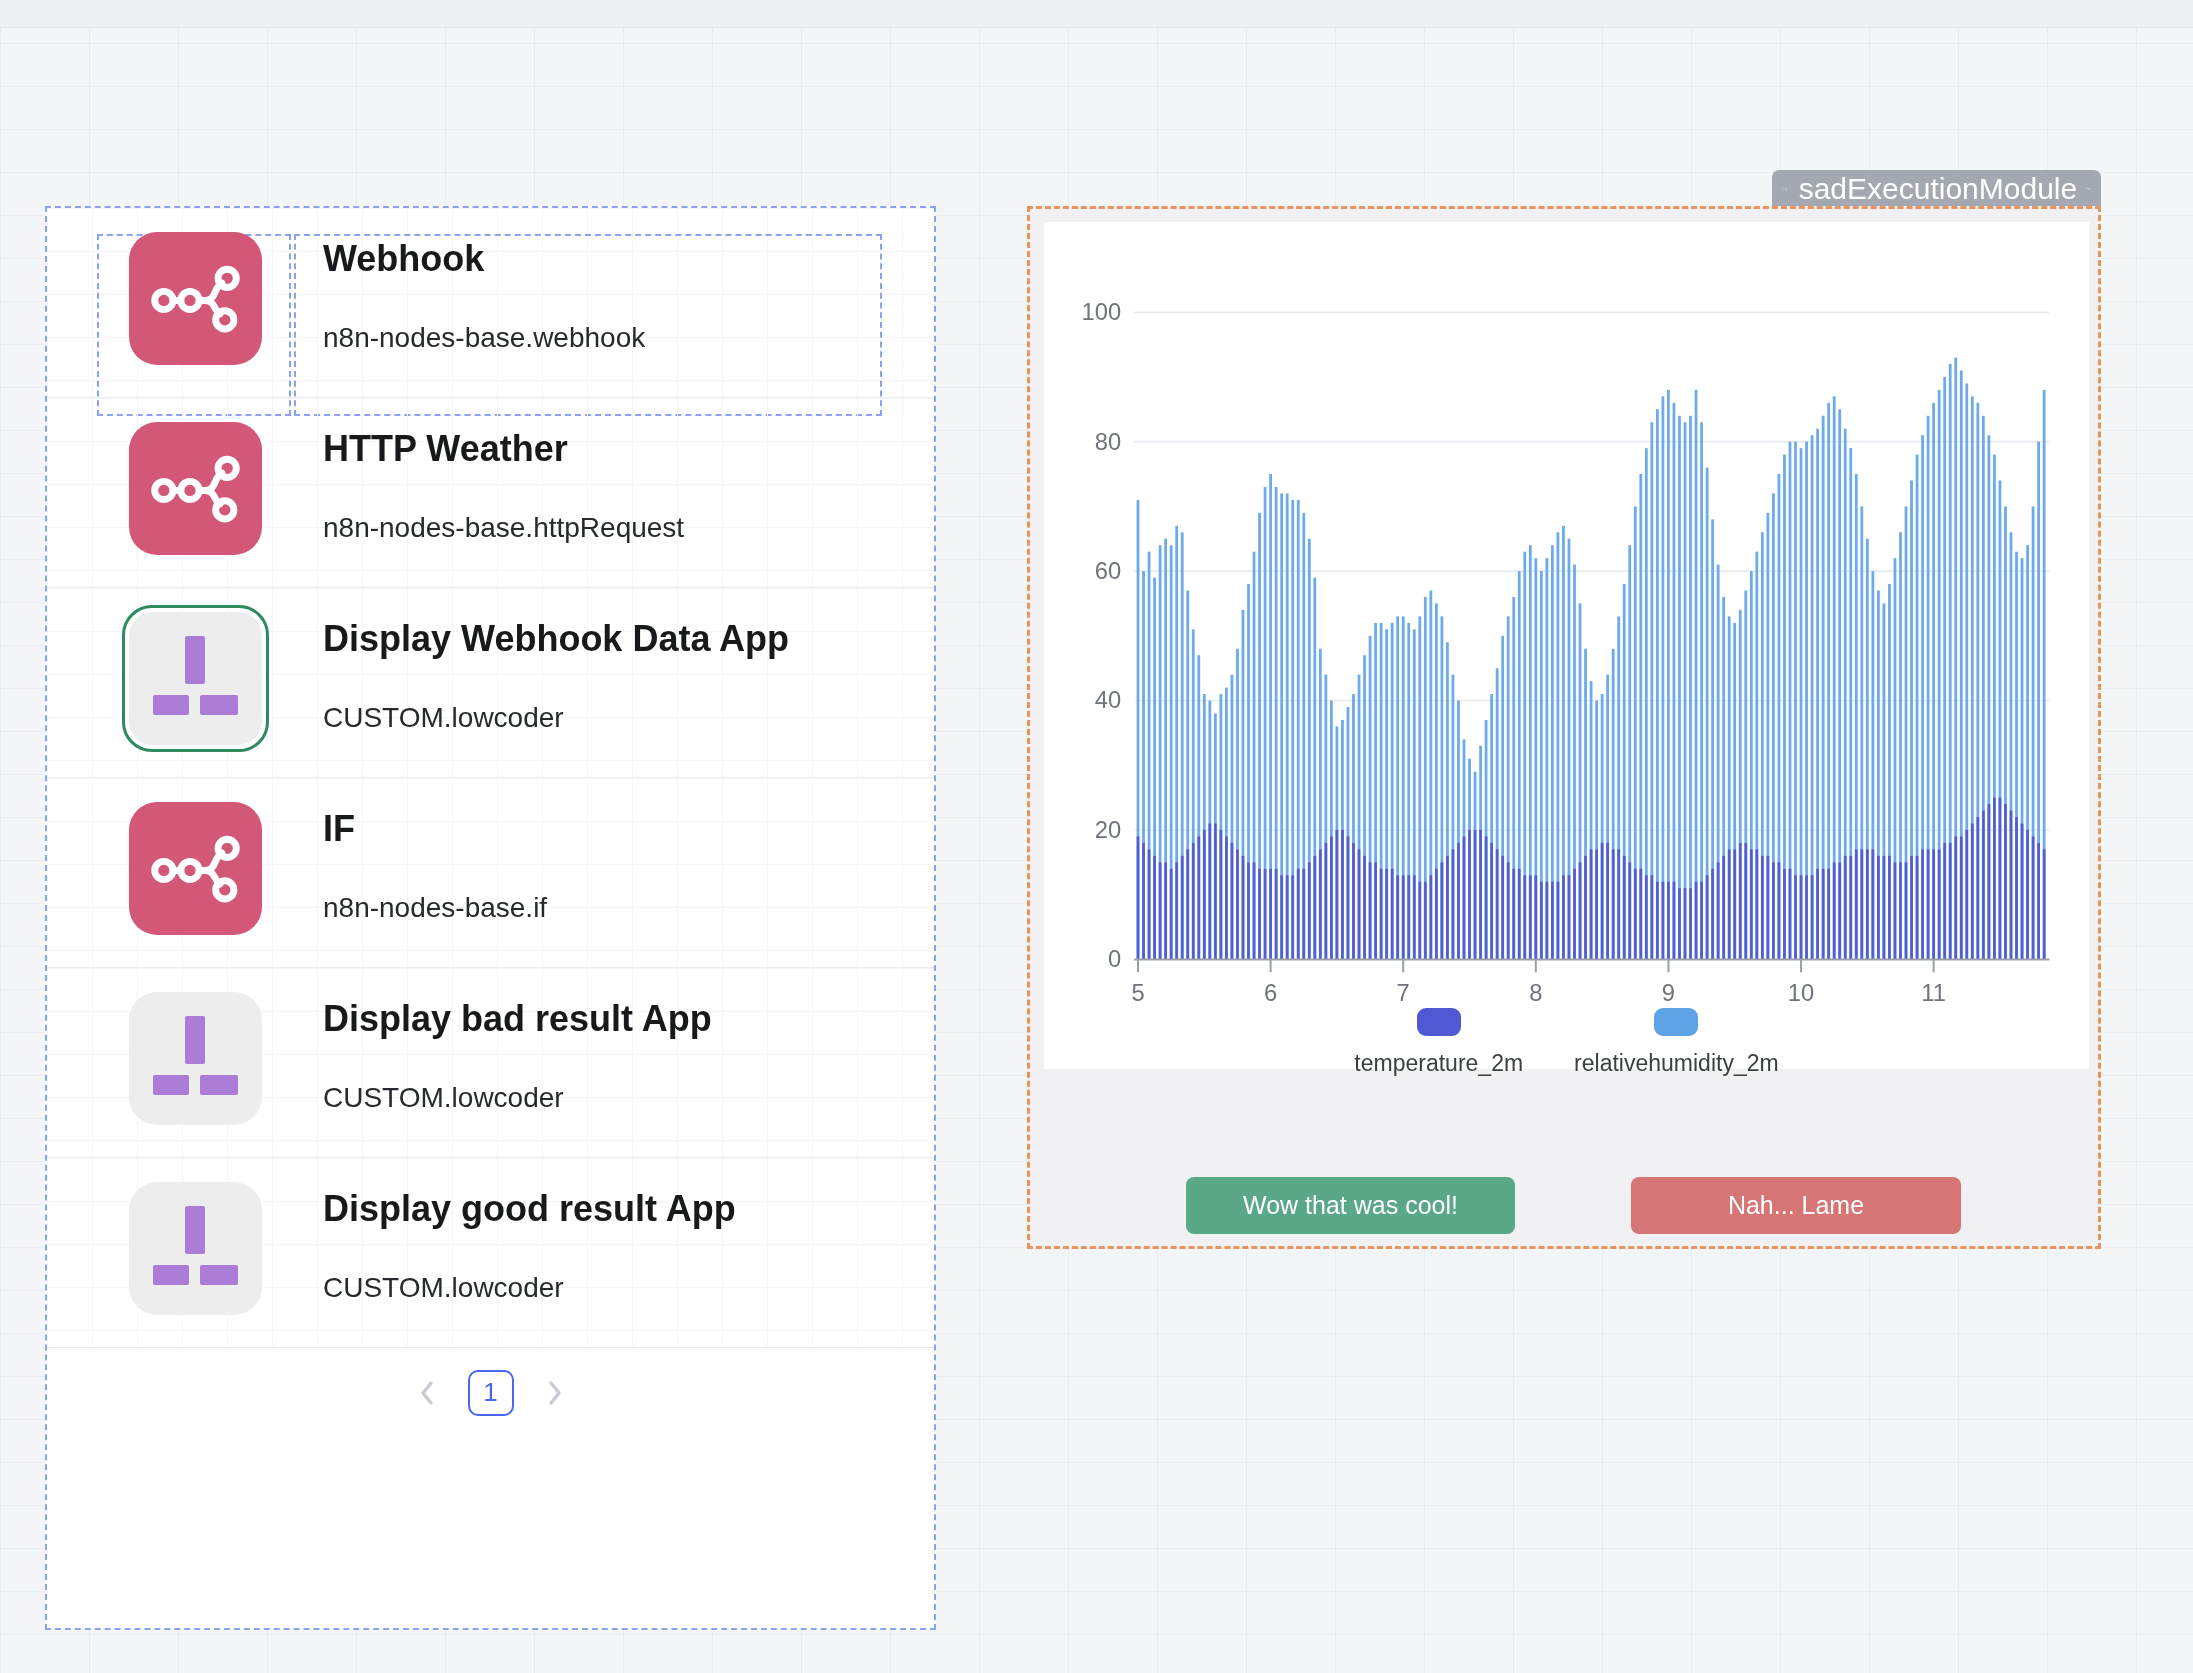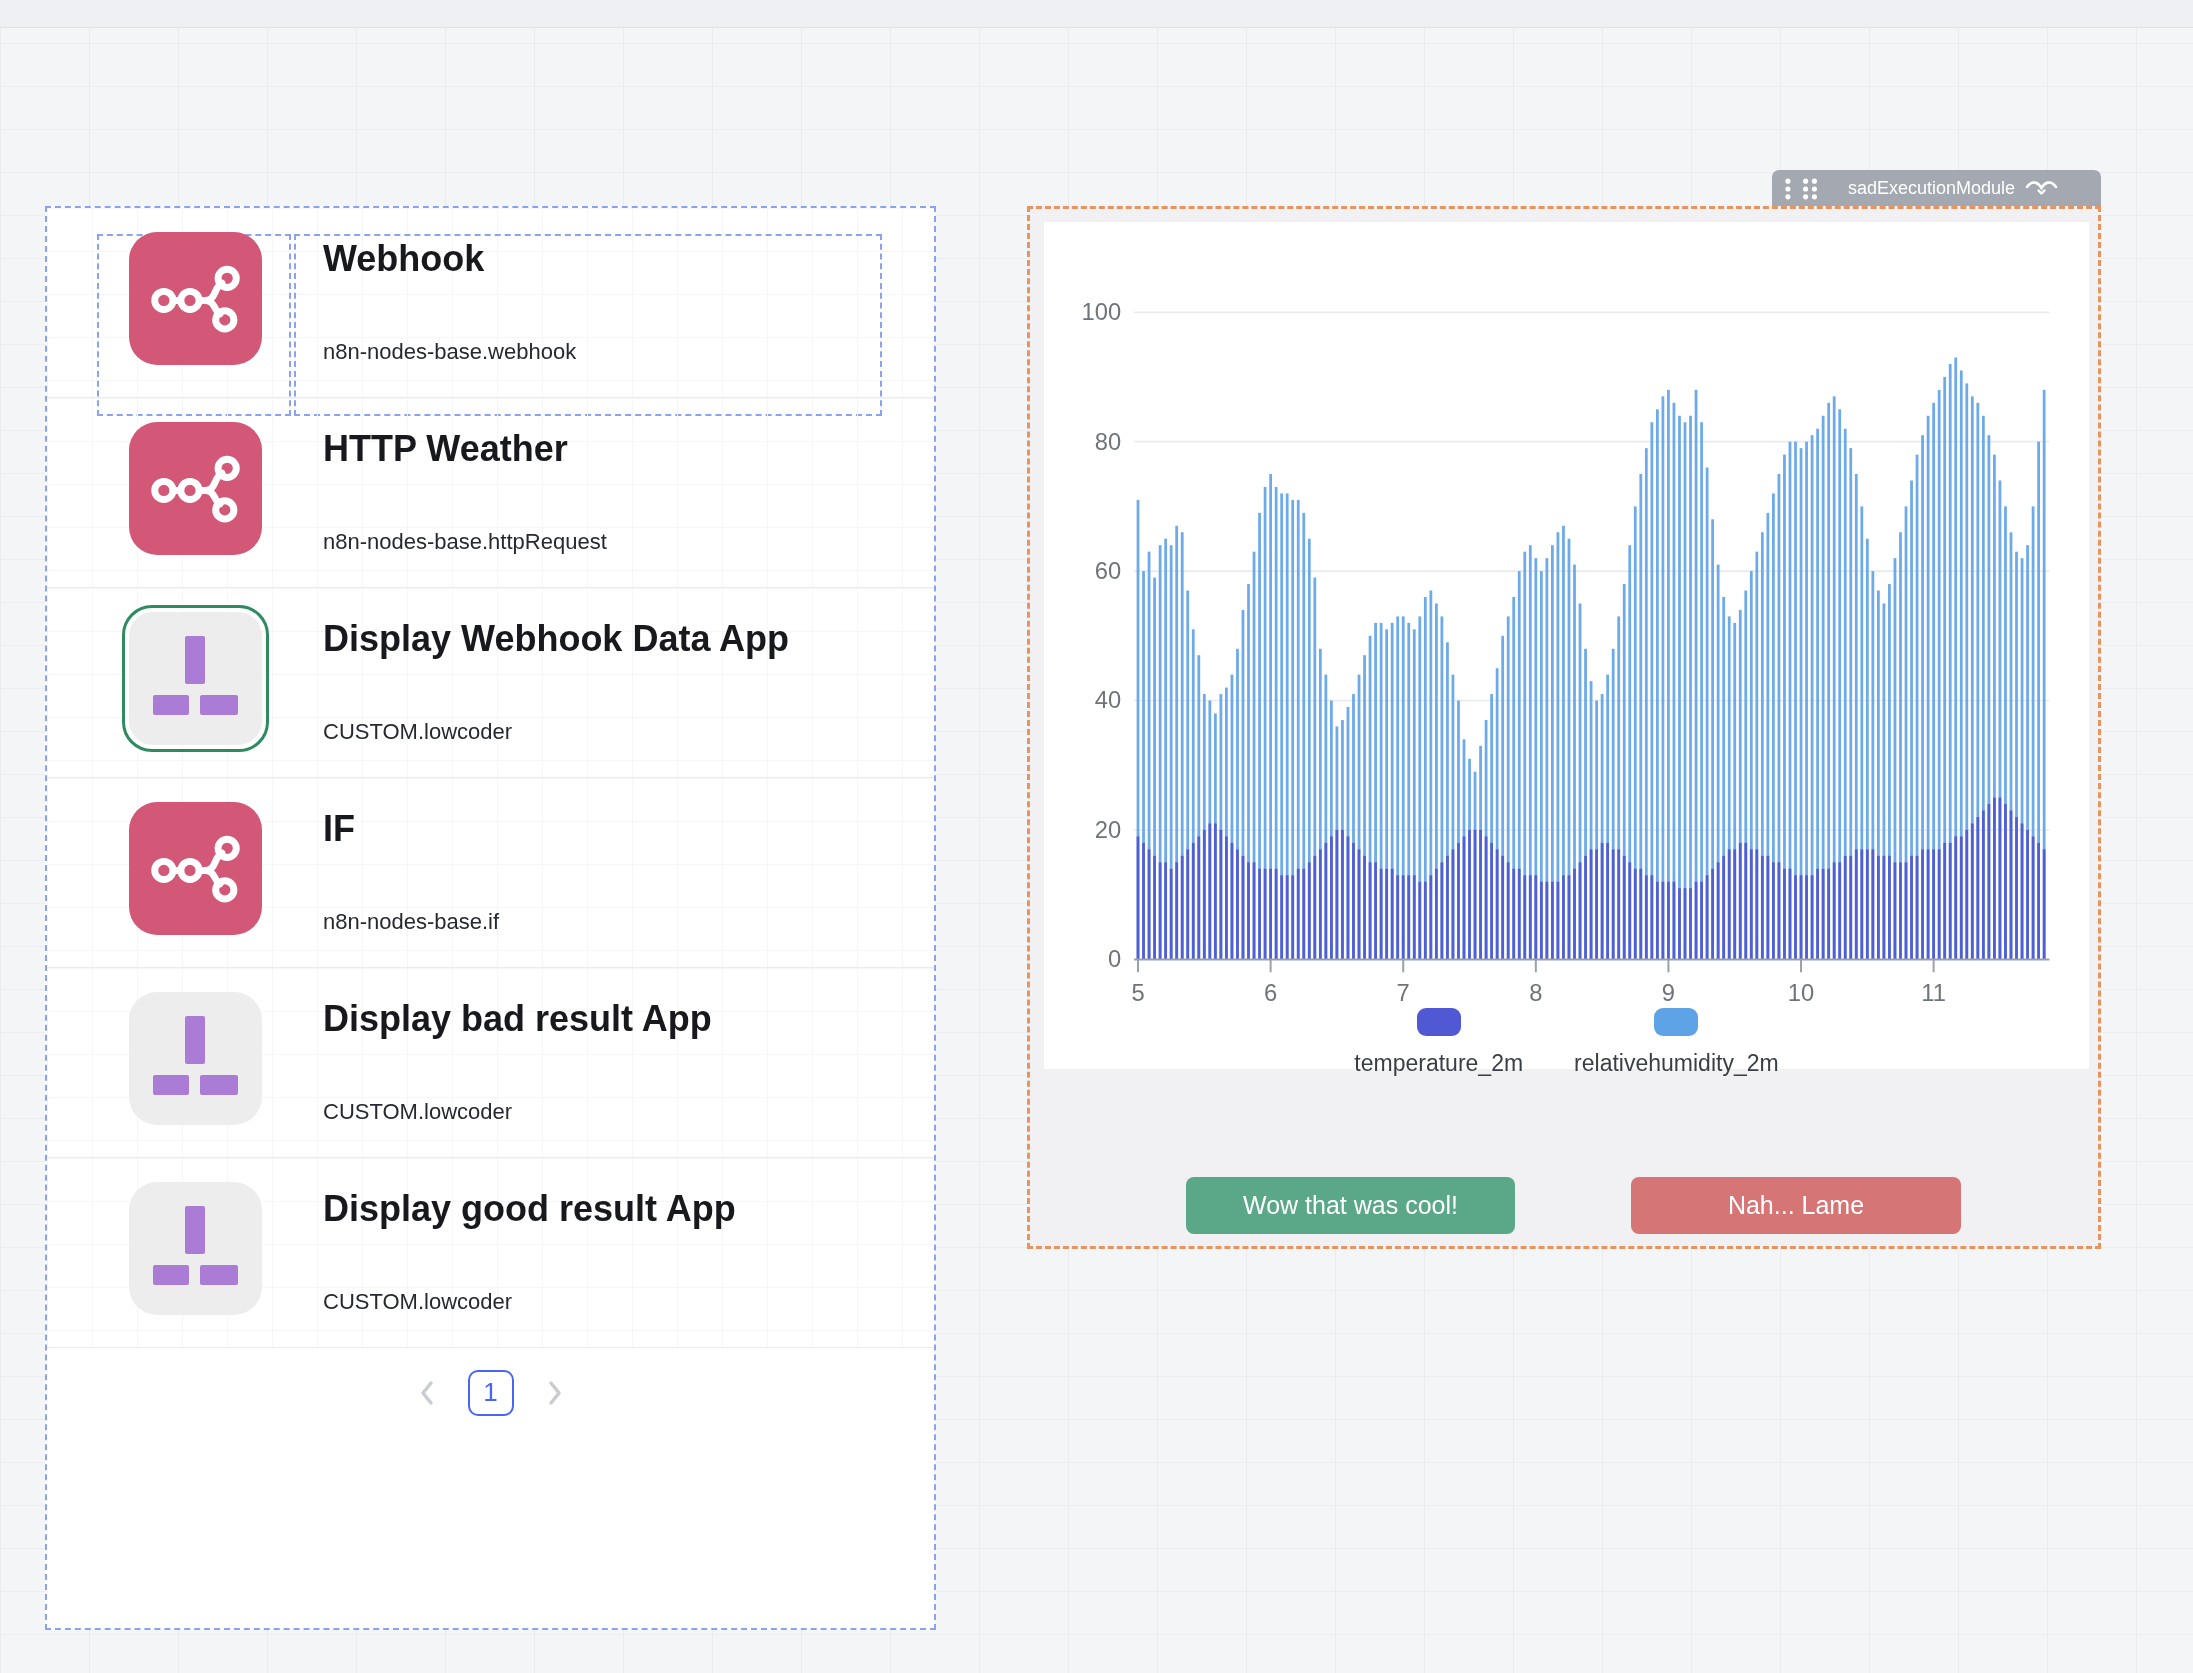"sadExecutionModule" .module-tag { font-size: 18px -> 30px }
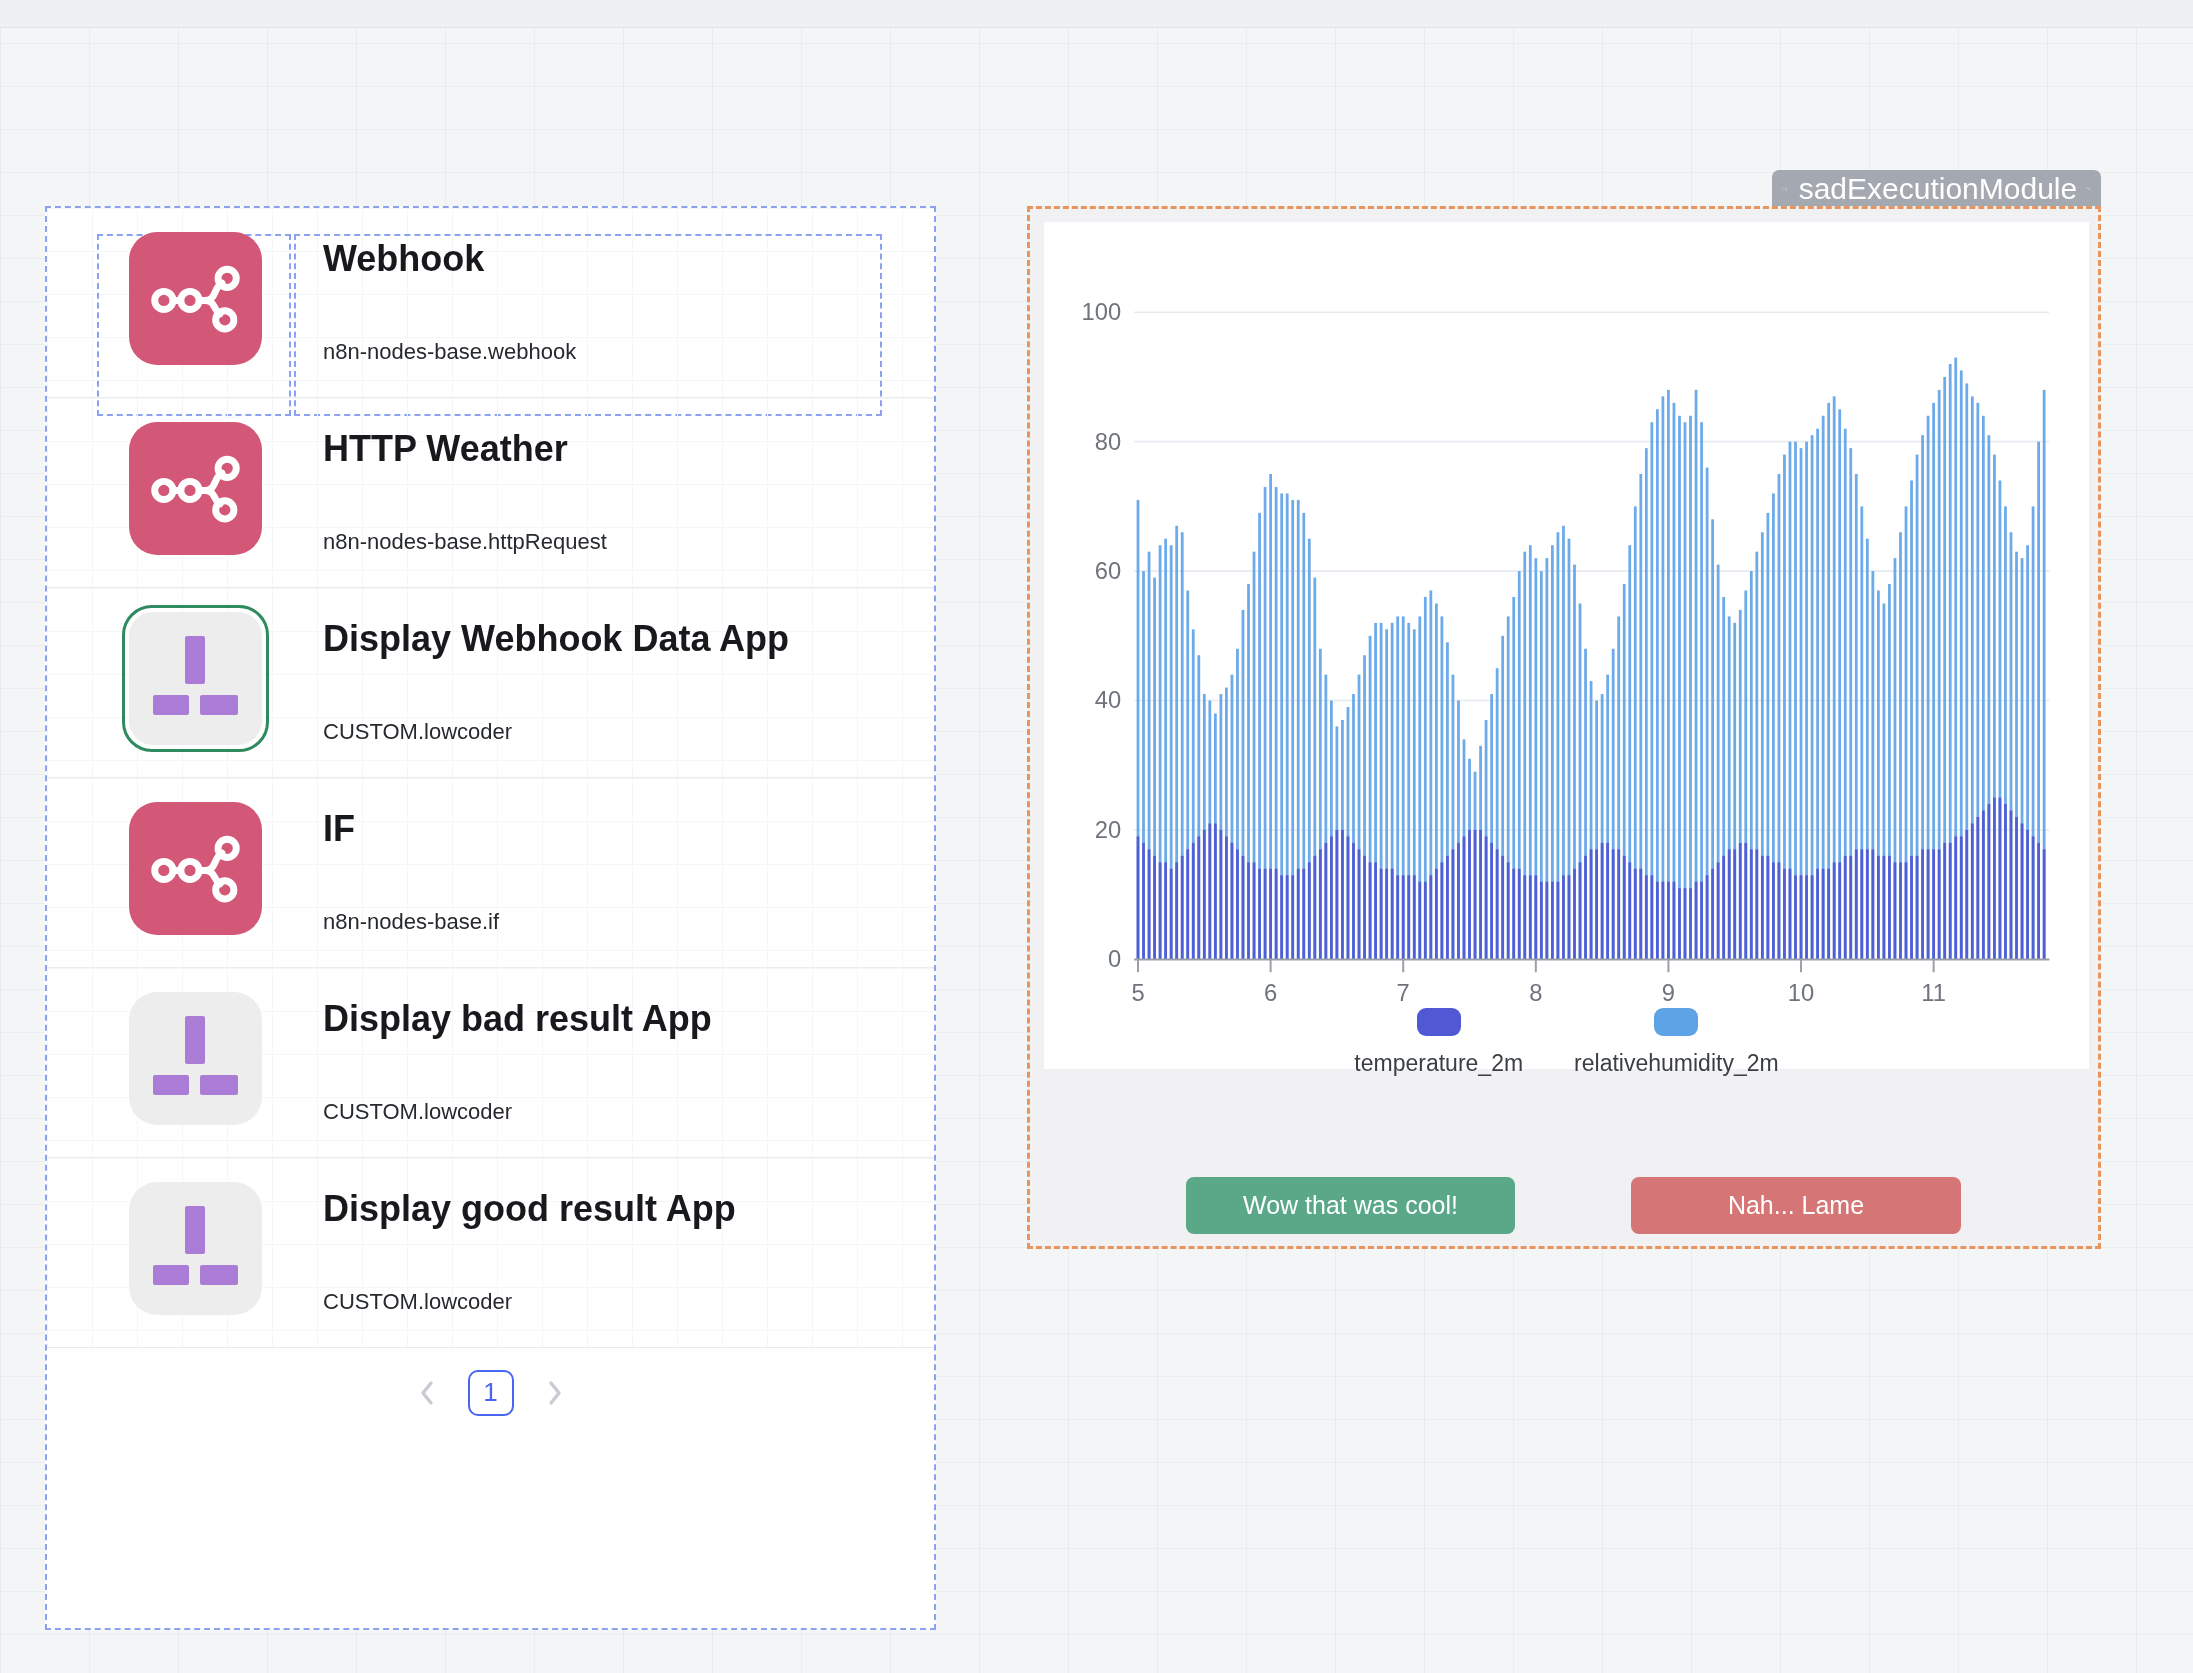"n8n-nodes-base.webhook" .row-sub { font-size: 22px -> 28px; top: 131px -> 114px }
